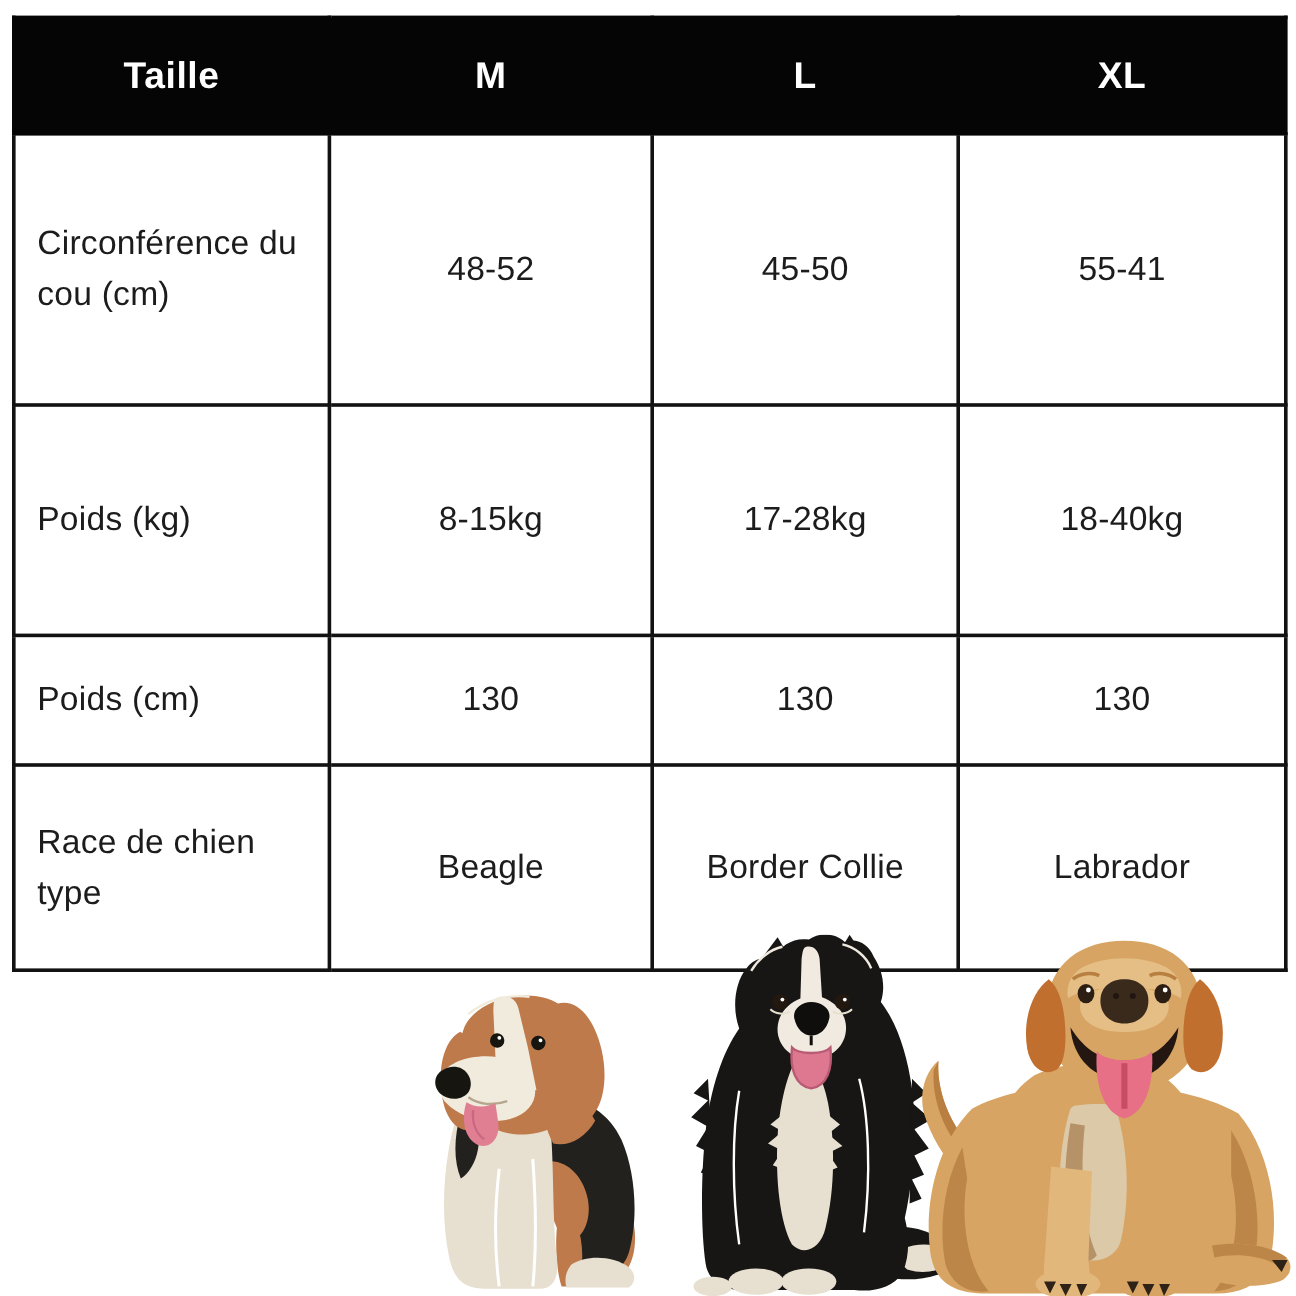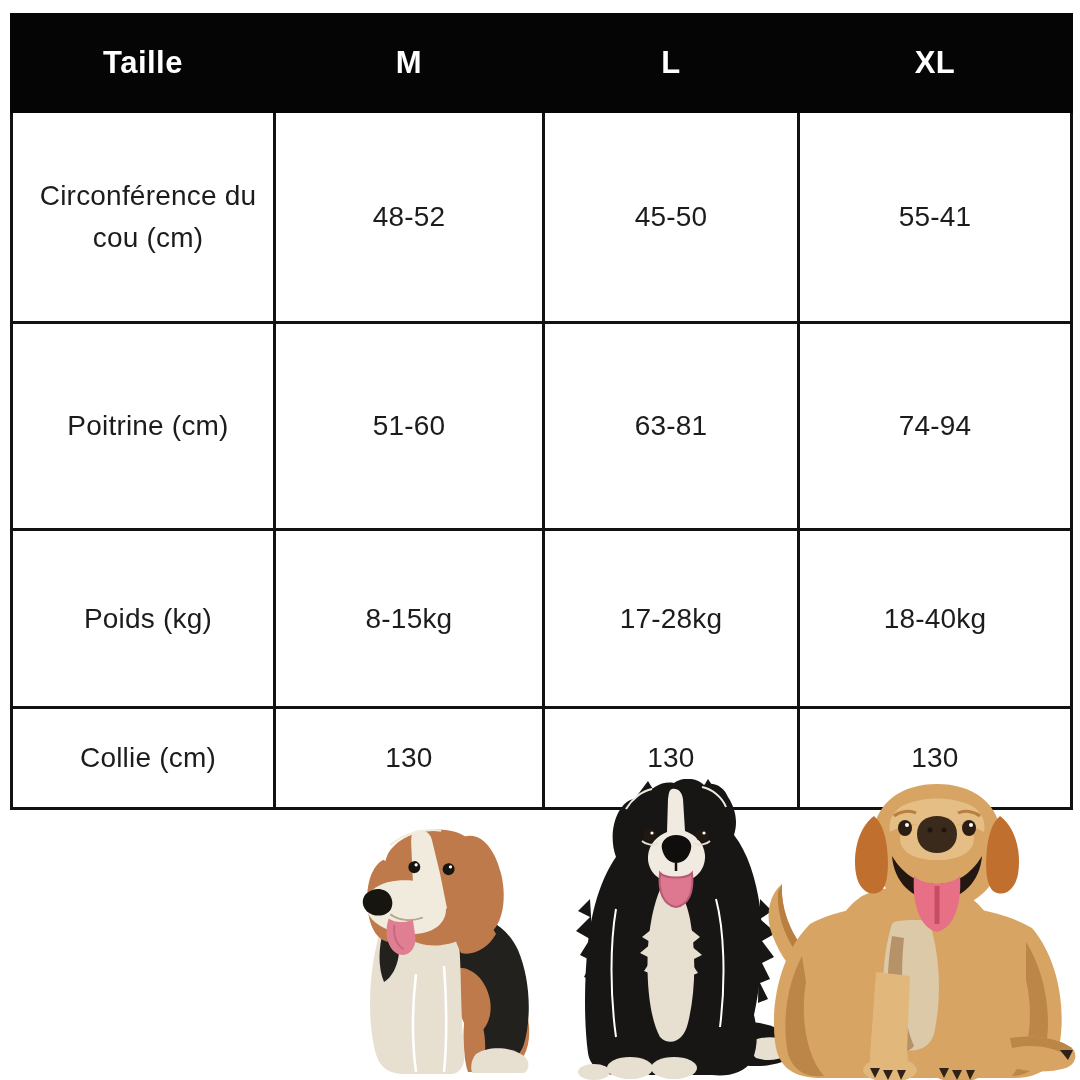"Circonférence du" td.cell-label { text-align: center -> left }
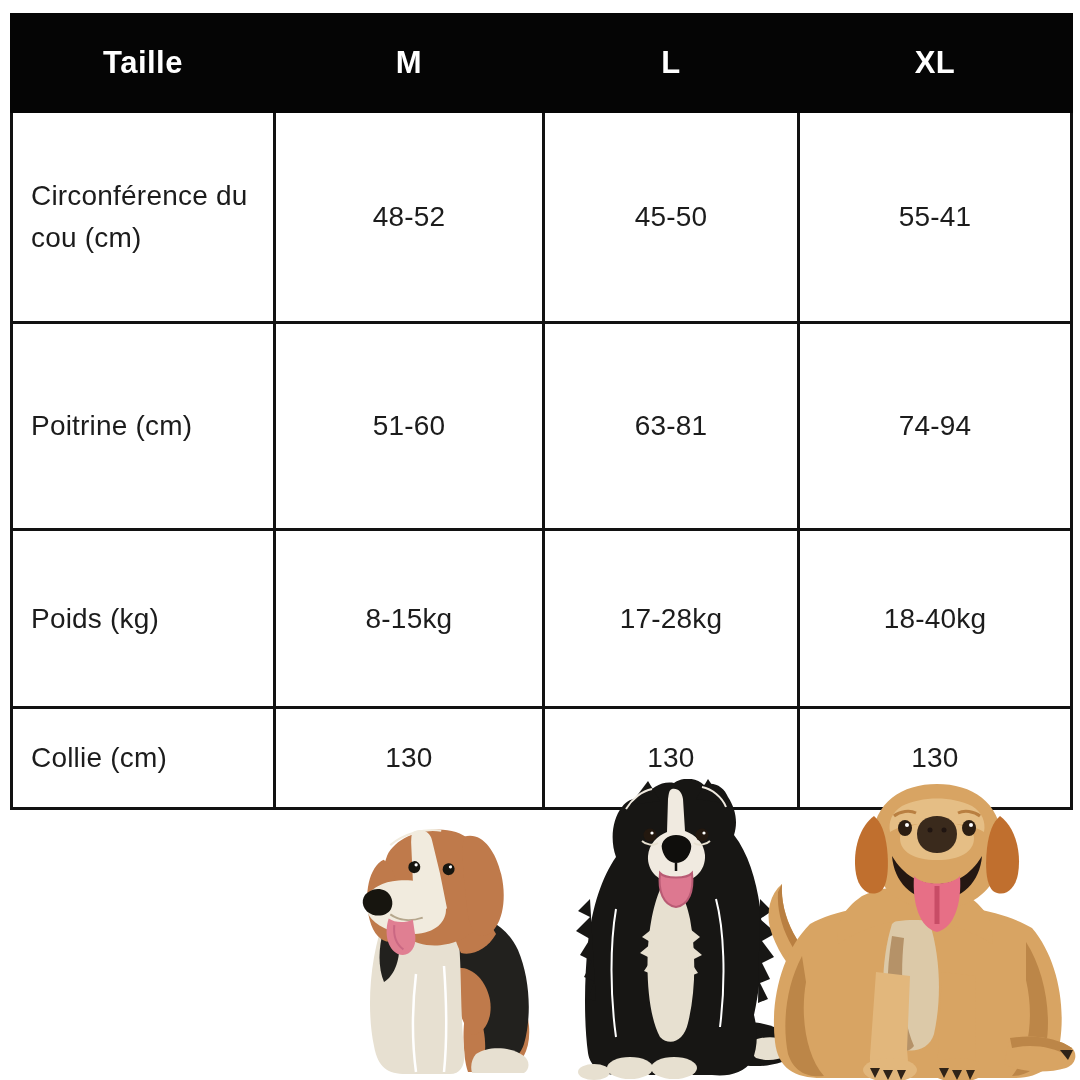"Poitrine (cm)" tr.row-h2 { html: <tr> <td>Poitrine (cm)</td> <td>51-60</td> <td>63-81</td> <td>74-94</td> </tr> -> none }
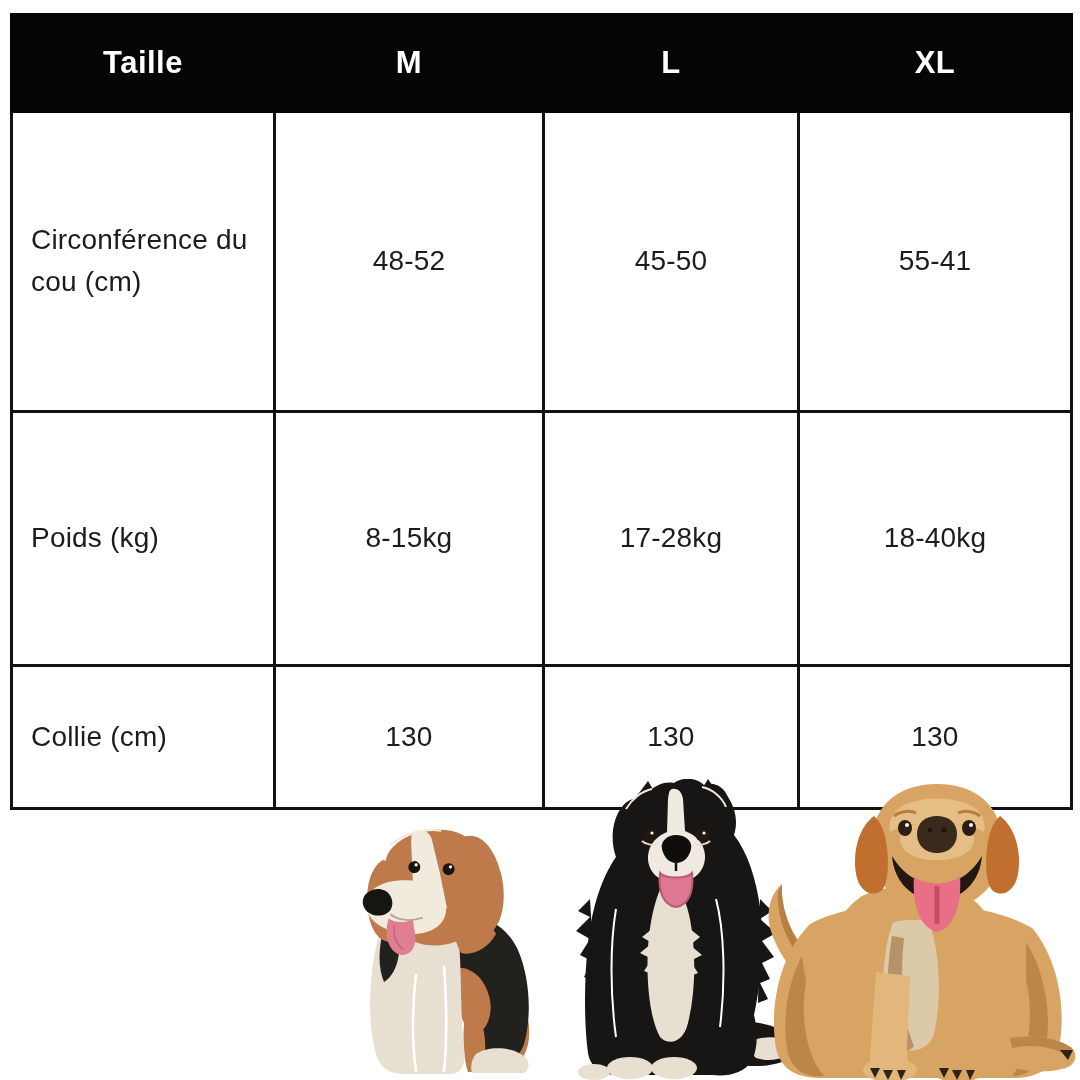"Collie (cm)" td.cell-label { text: Collie -> Poids }
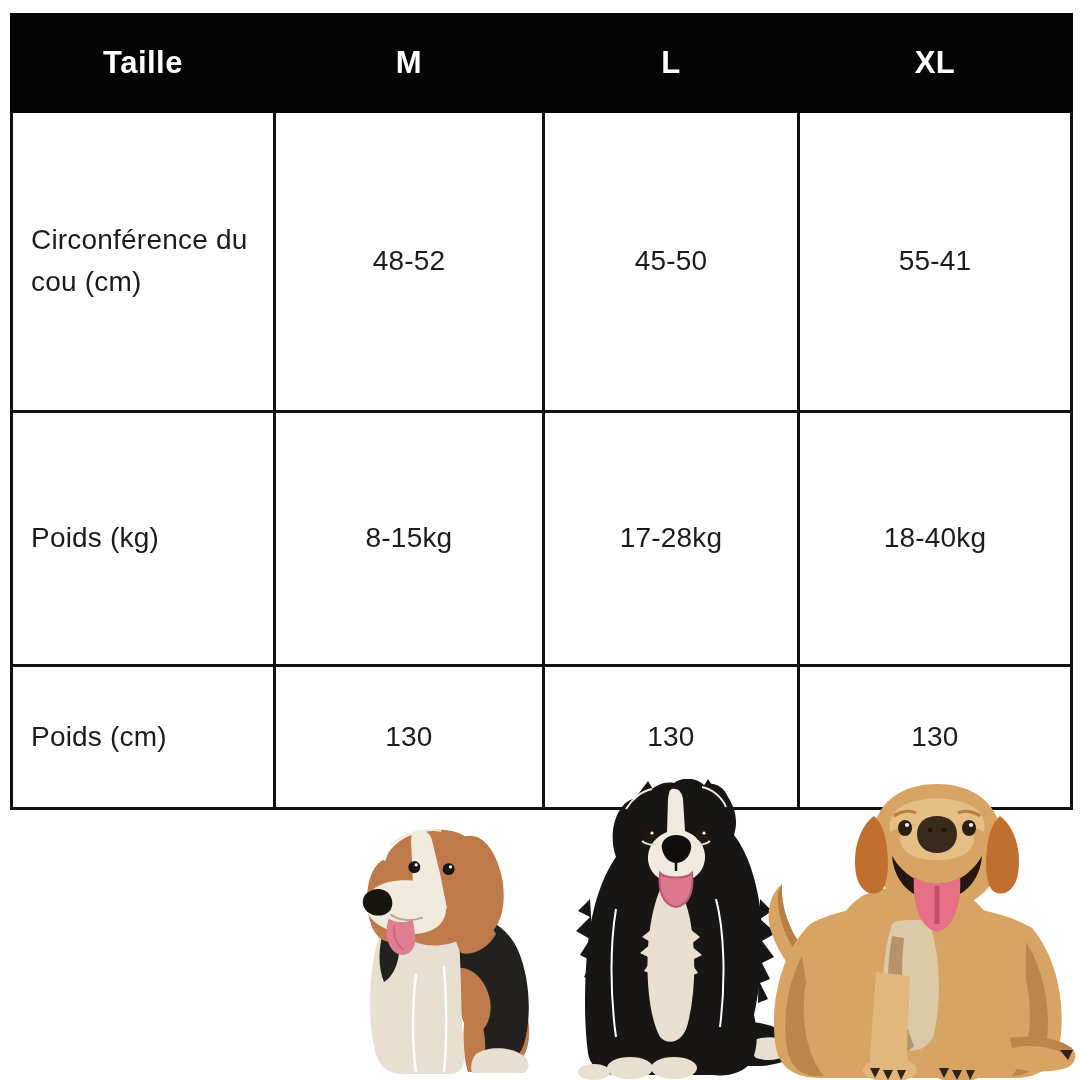"Race de chien" tr.row-h5 { html: none -> <tr> <td>Race de chien type</td> <td>Beagle</td> <td>Border Collie</td> <td>Labrador</td> </tr> }
